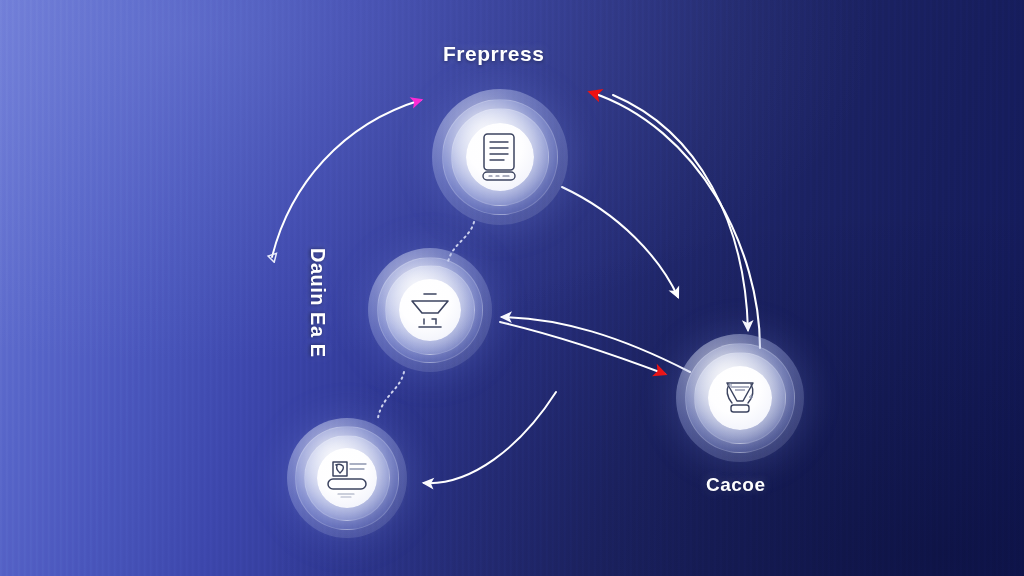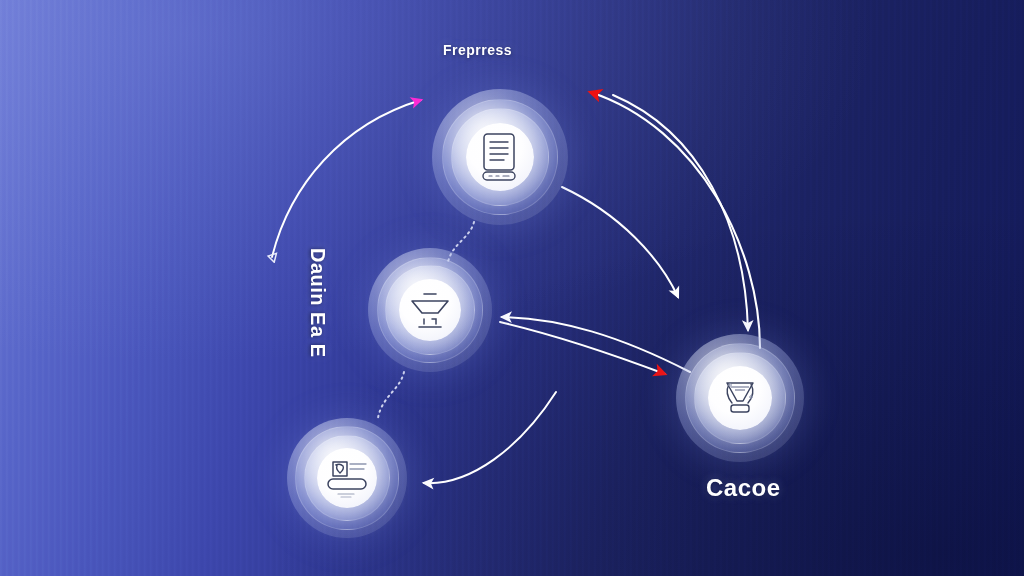"Freprress" #label-prepress { font-size: 14px -> 21px }
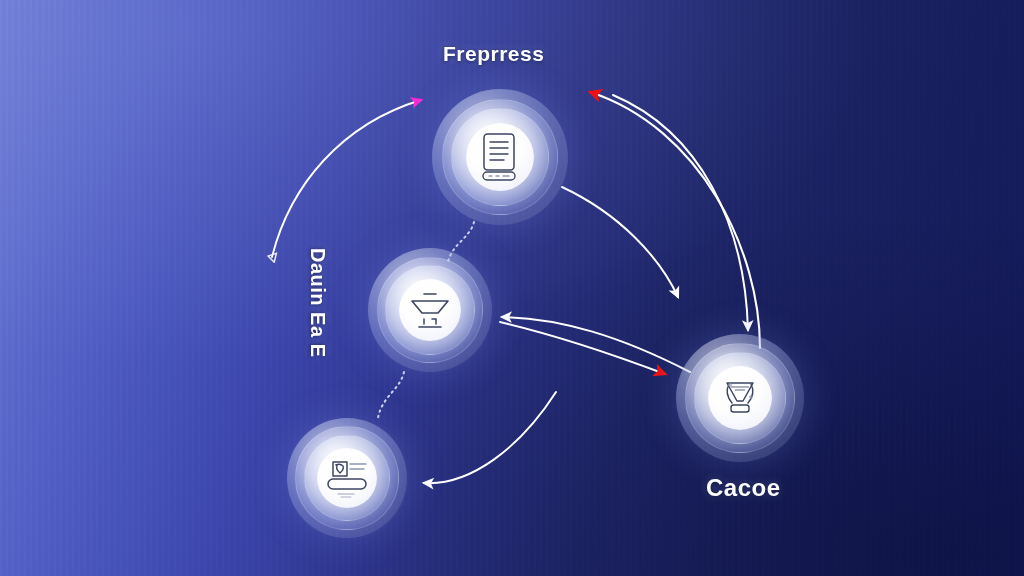"Cacoe" #label-cache { font-size: 24px -> 19px }
